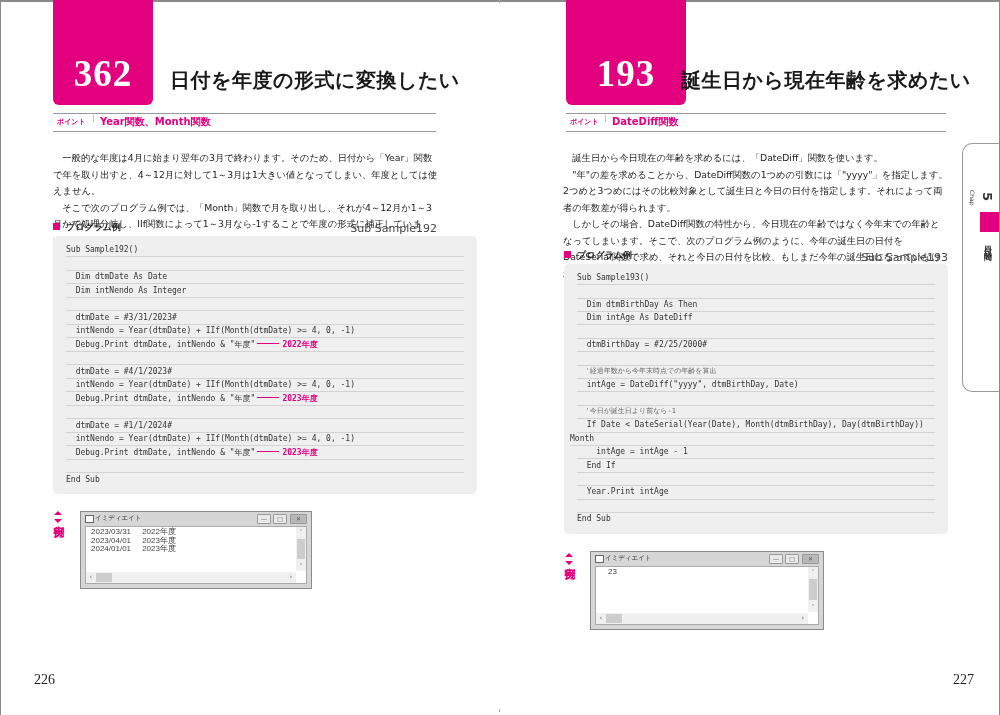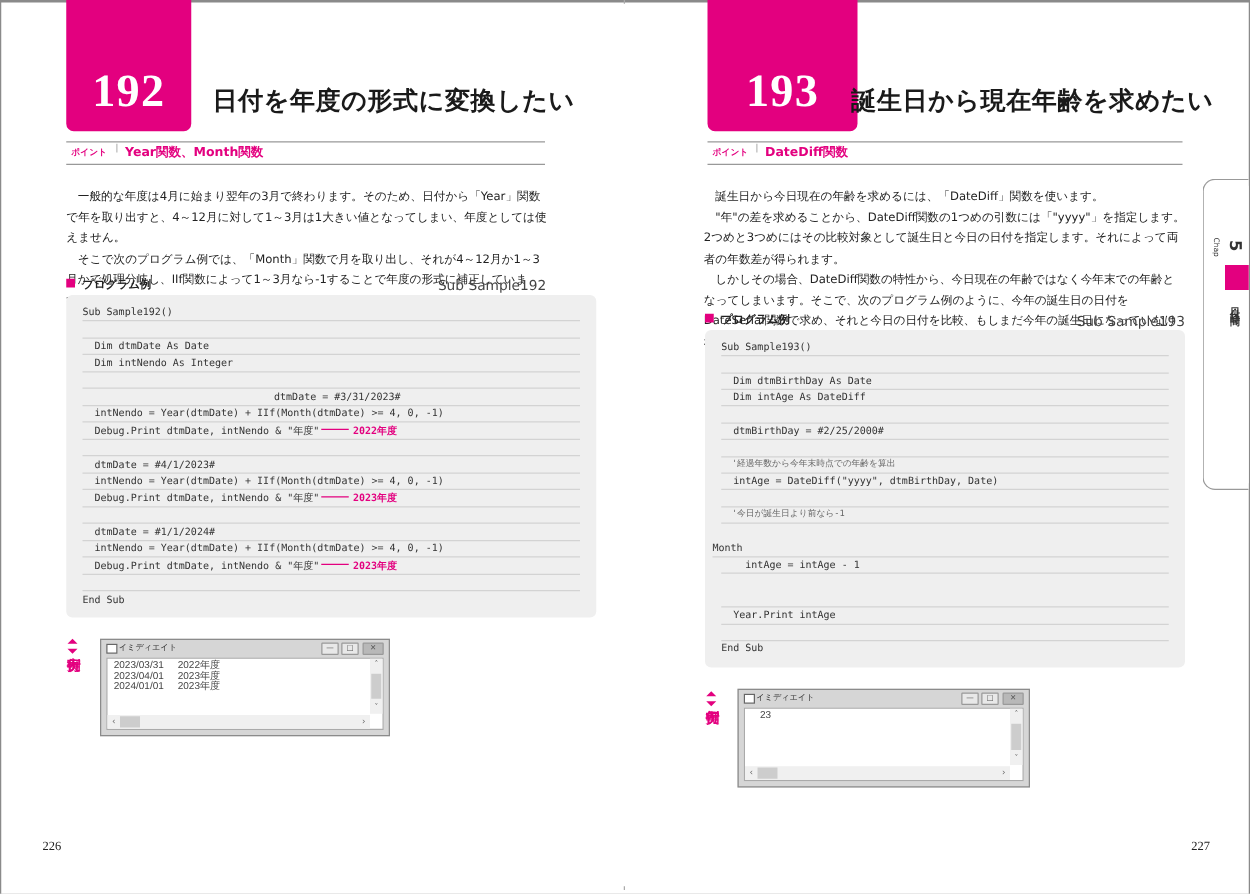"192" span { text: 192 -> 362 }
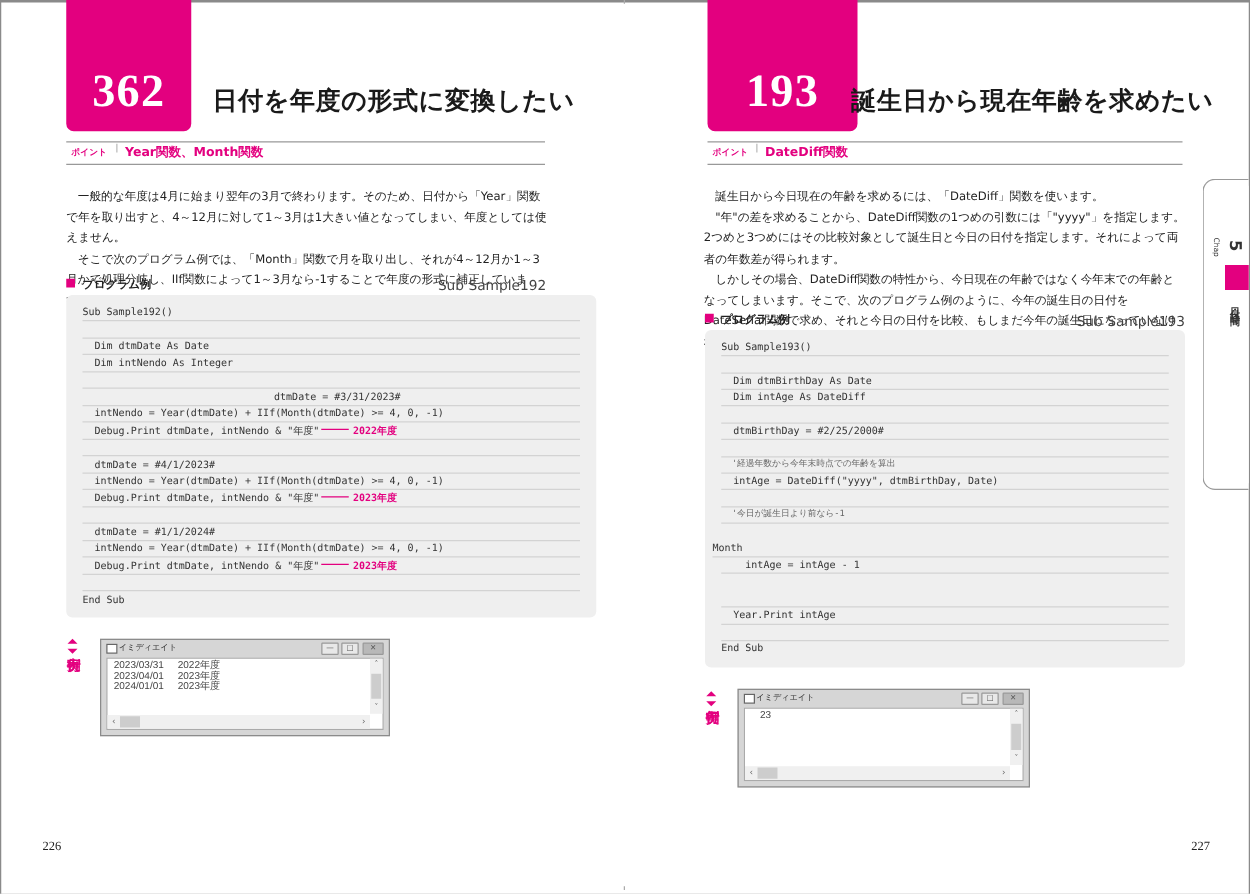"Dim dtmBirthDay As Date" div.code-line { text: Date -> Then }
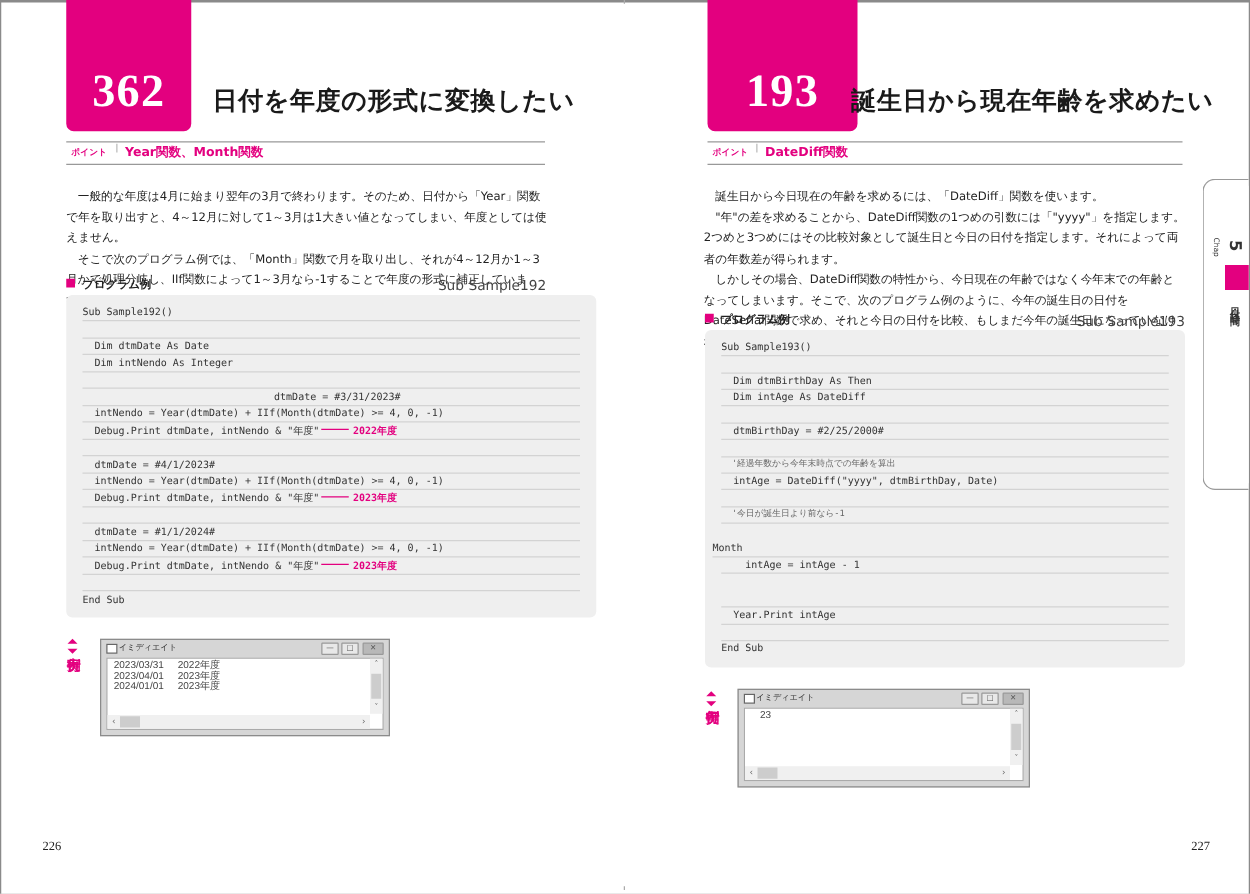"dtmDate = #3/31/2023#" div.code-line { text-align: center -> none }
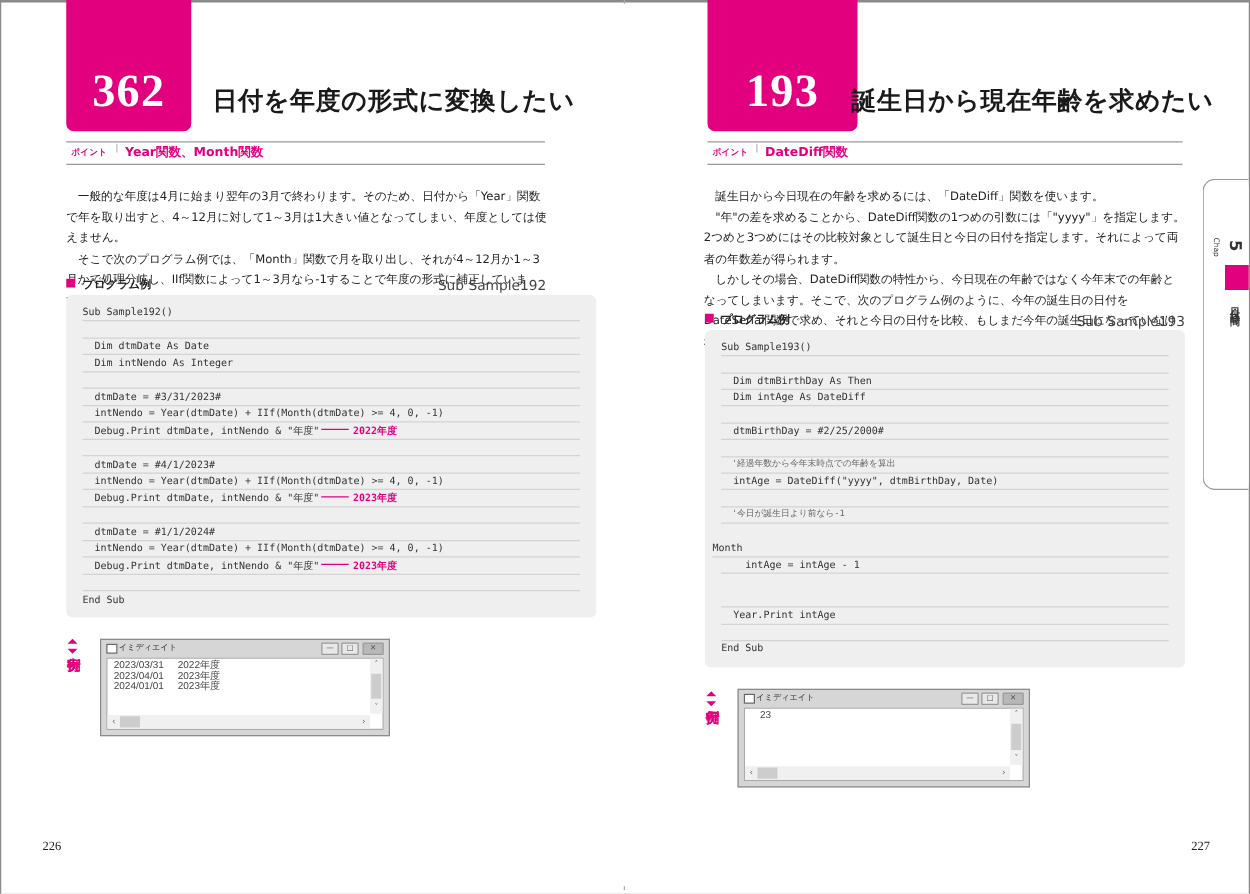"If Date < DateSerial(Year(Date)," div.code-line { html: none -> <div> If Date &lt; DateSerial(Year(Date), Month(dtmBirthDay), Day(dtmBirthDay))</div> }
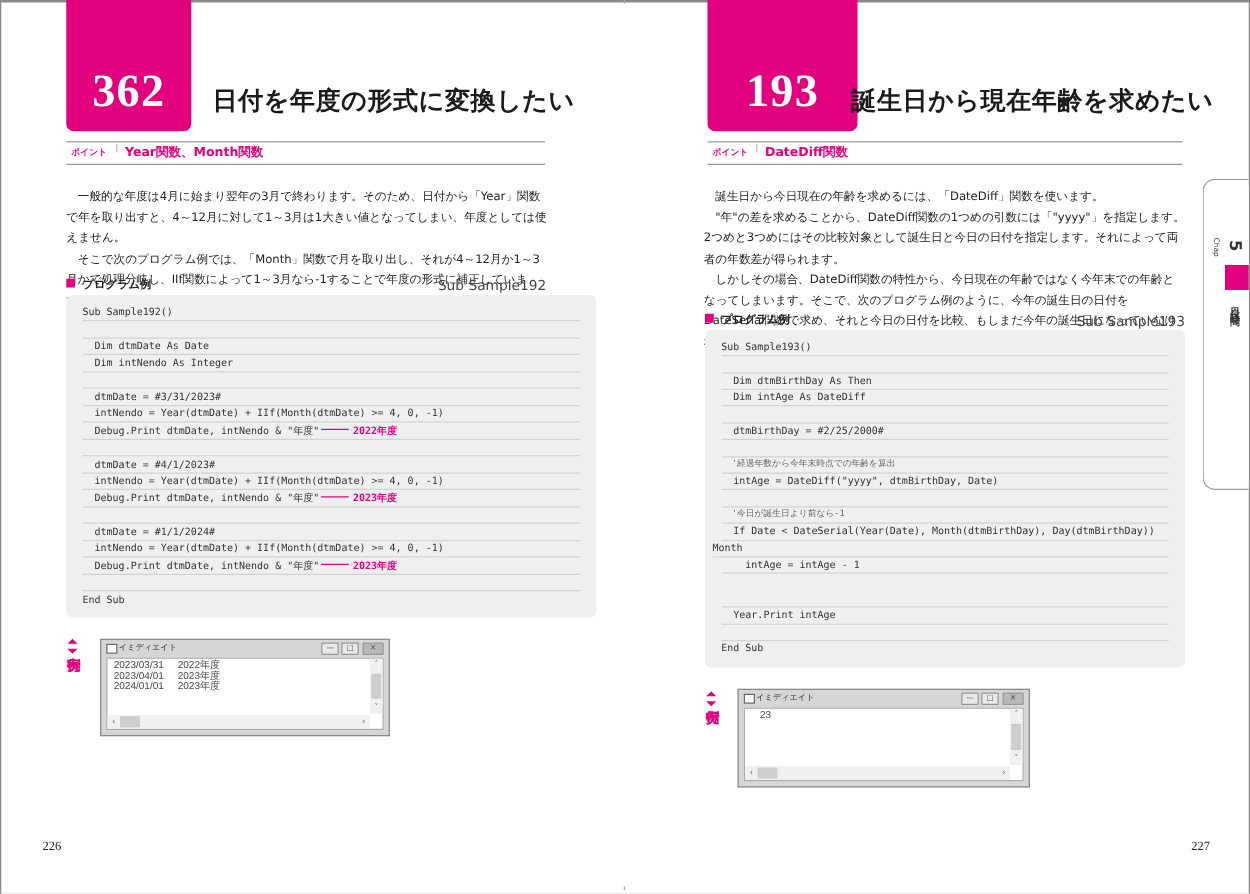"End If" div.code-line { html: none -> <div> End If</div> }
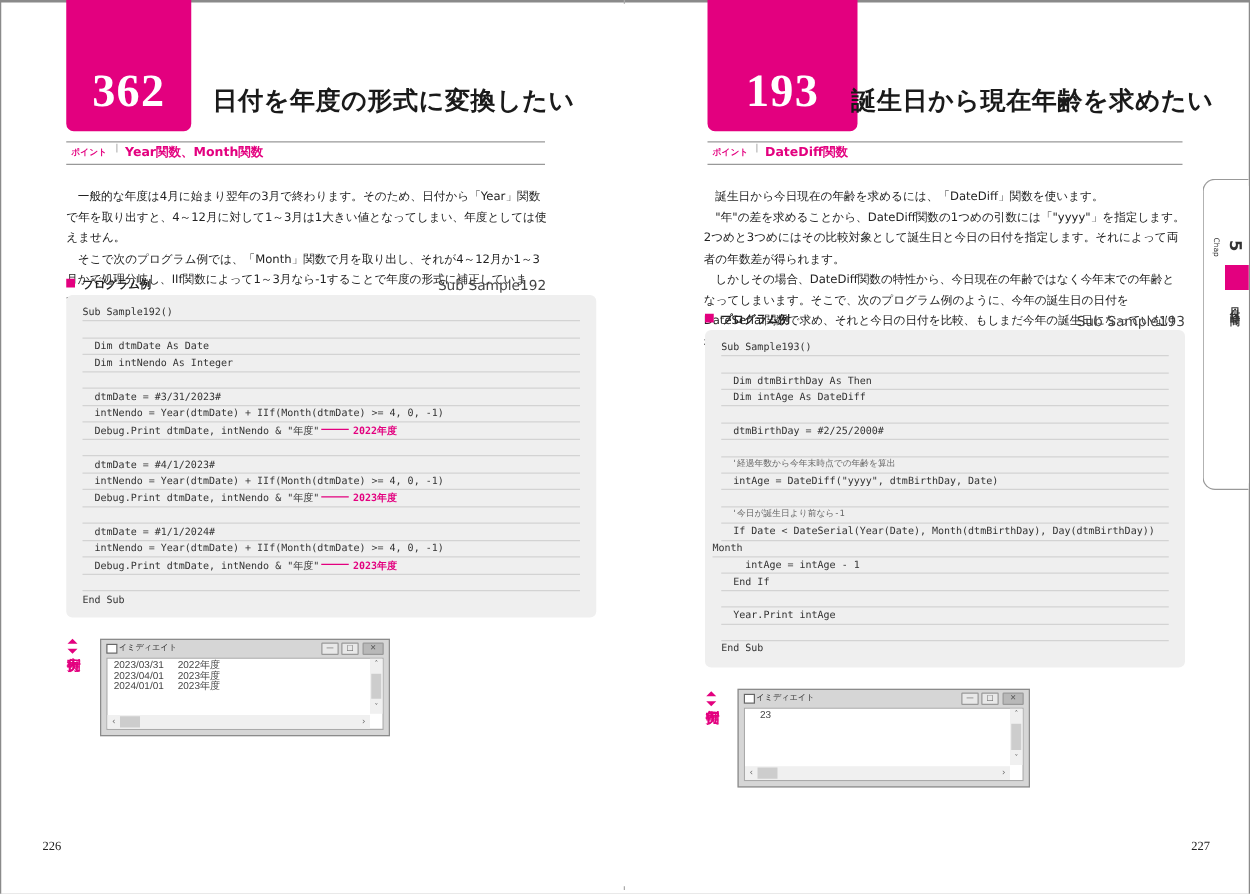"226" .page-num { font-size: 10px -> 14px }
